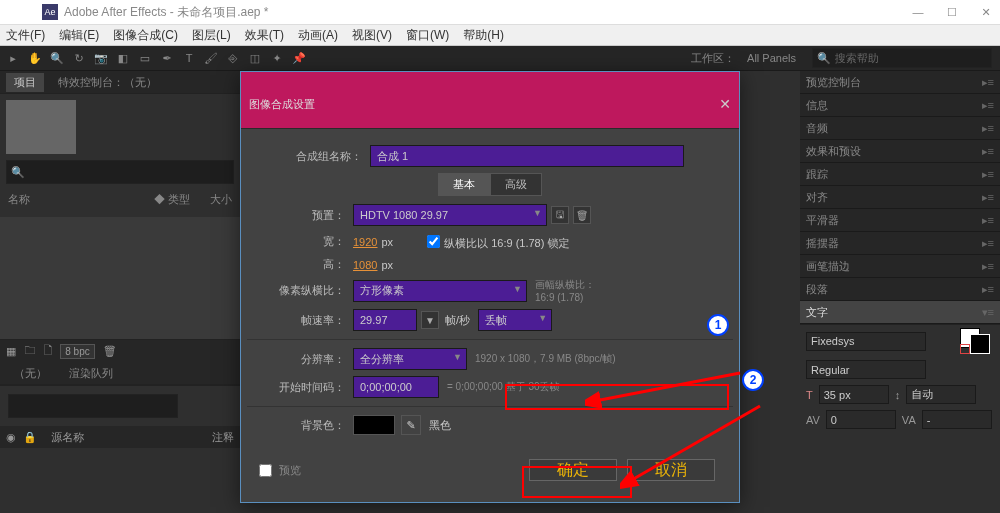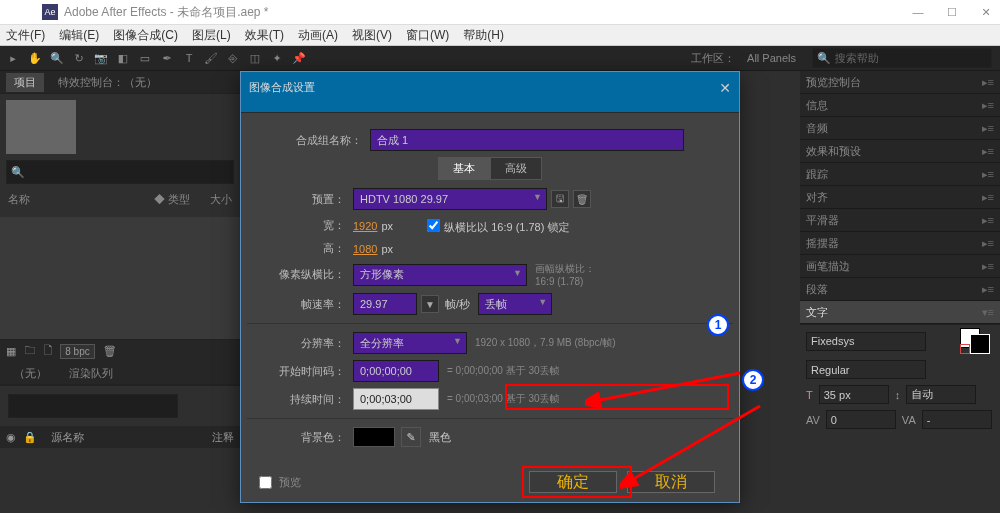"图像合成设置" .modal-title { align-items: flex-start -> flex-end; background: #0369a1 -> #be185d; padding: 8px 8px -> 16px 8px }
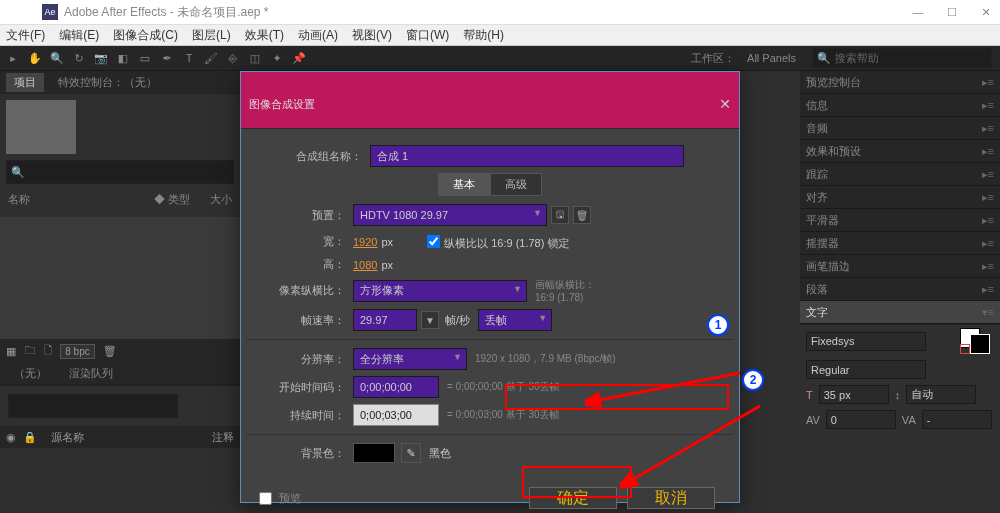"持续时间：" div.row { html: <div> <span>持续时间：</span> <div>0;00;03;00</div> <span>= 0;00;03;00 基于 30丢帧</span> </div> -> none }
